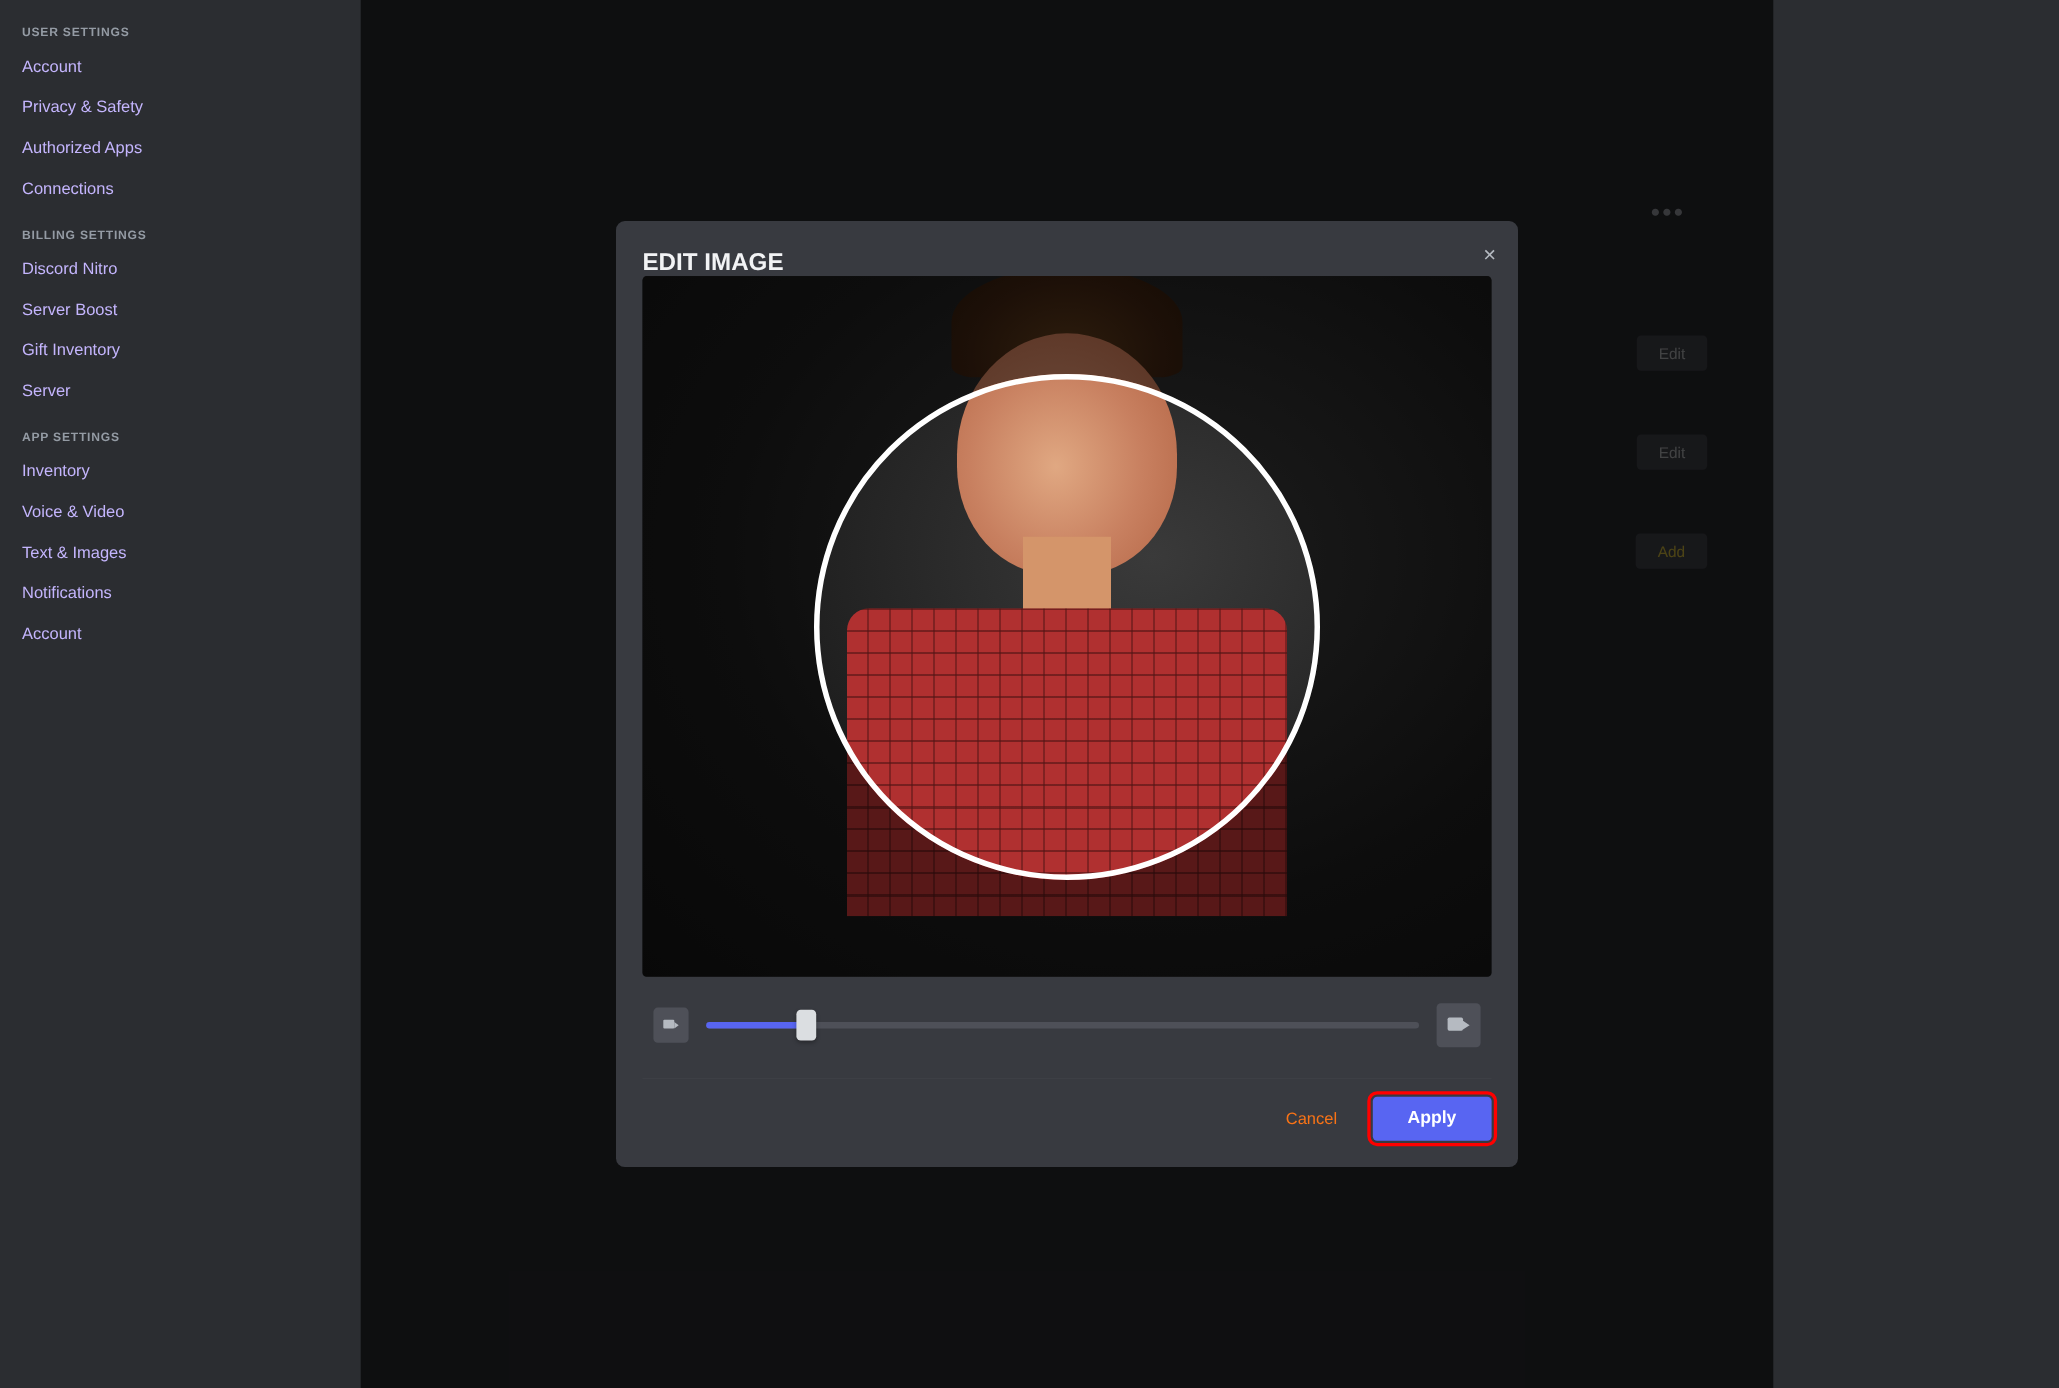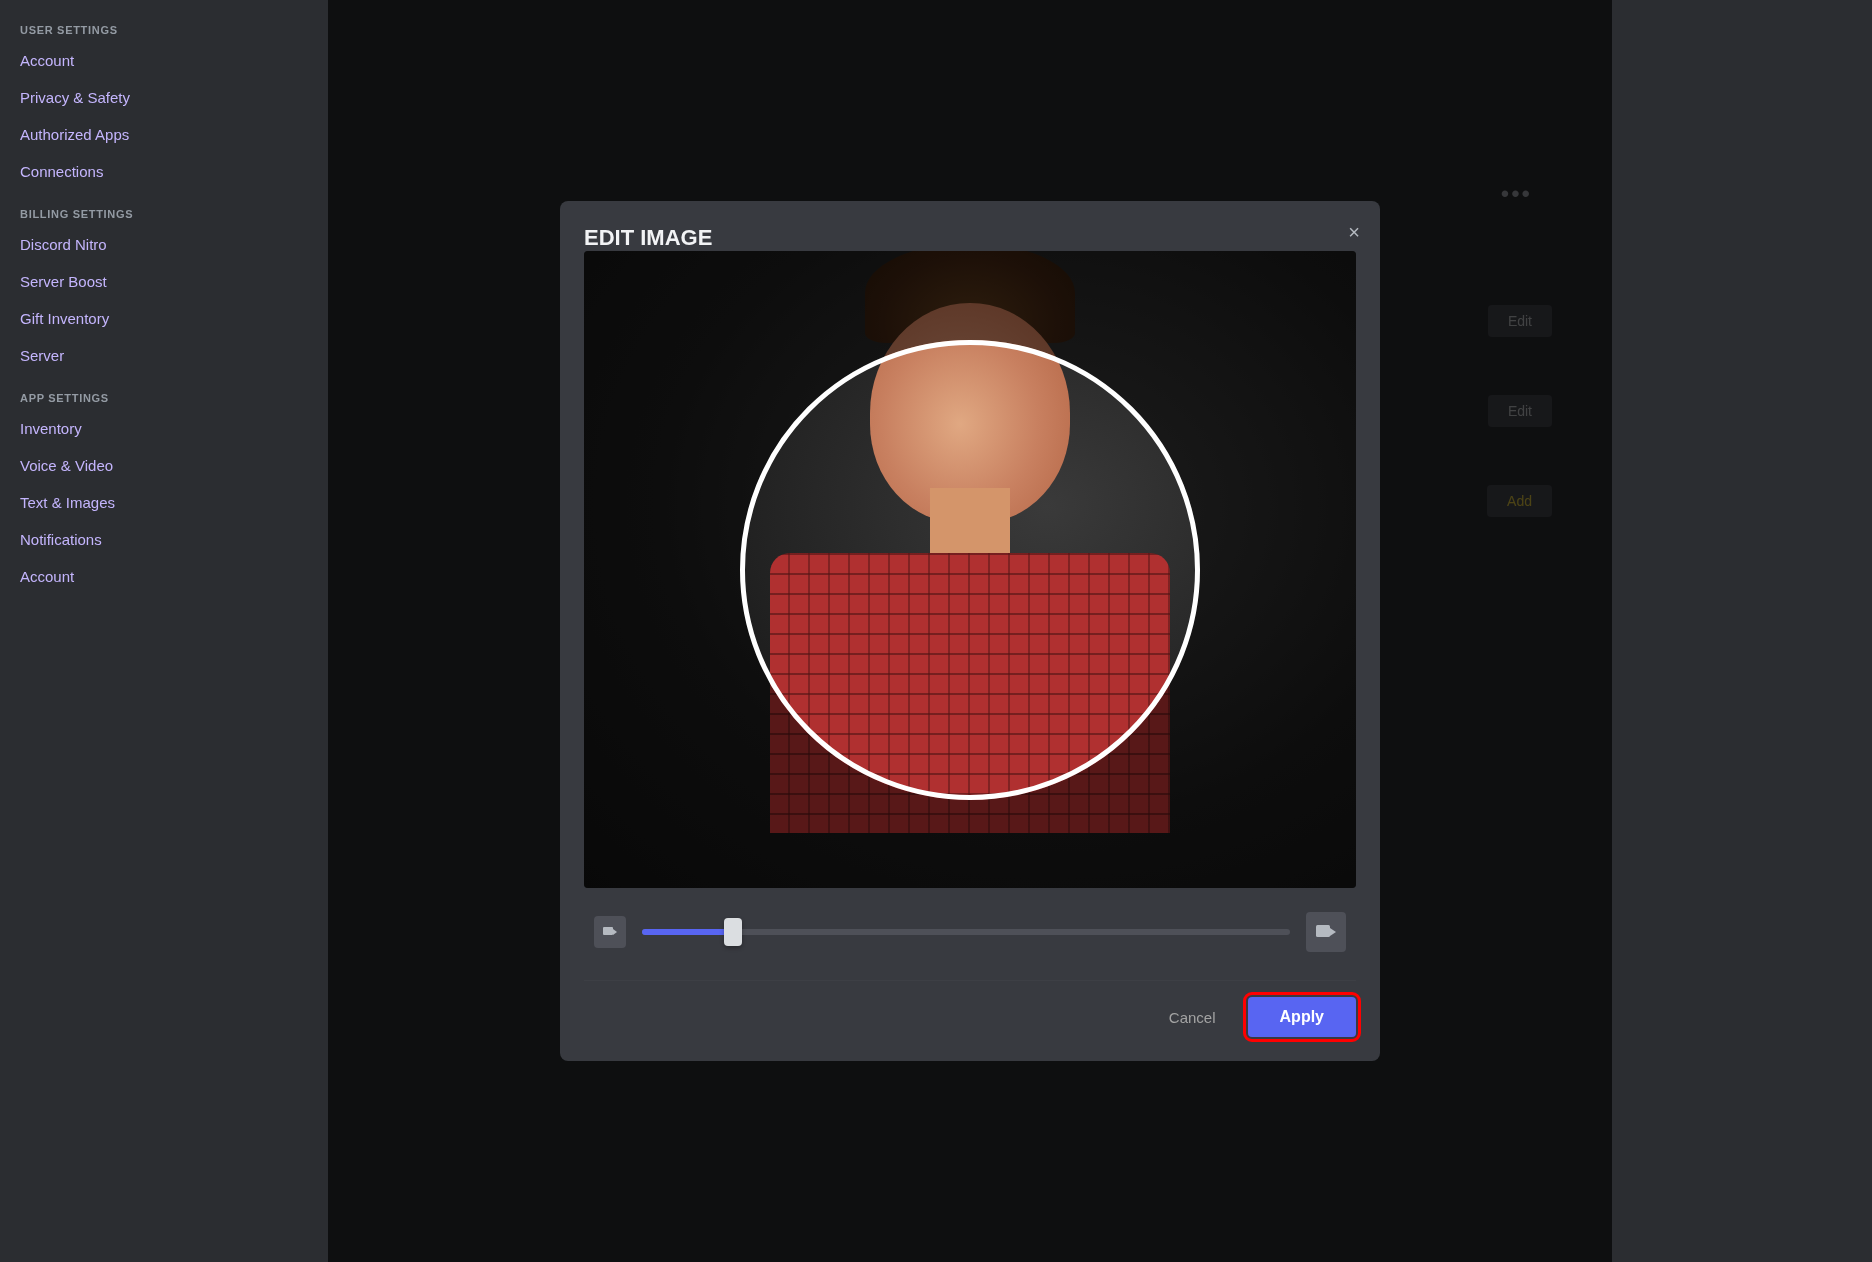"Cancel" .btn-cancel { color: #a3a3a3 -> #f97316 }
